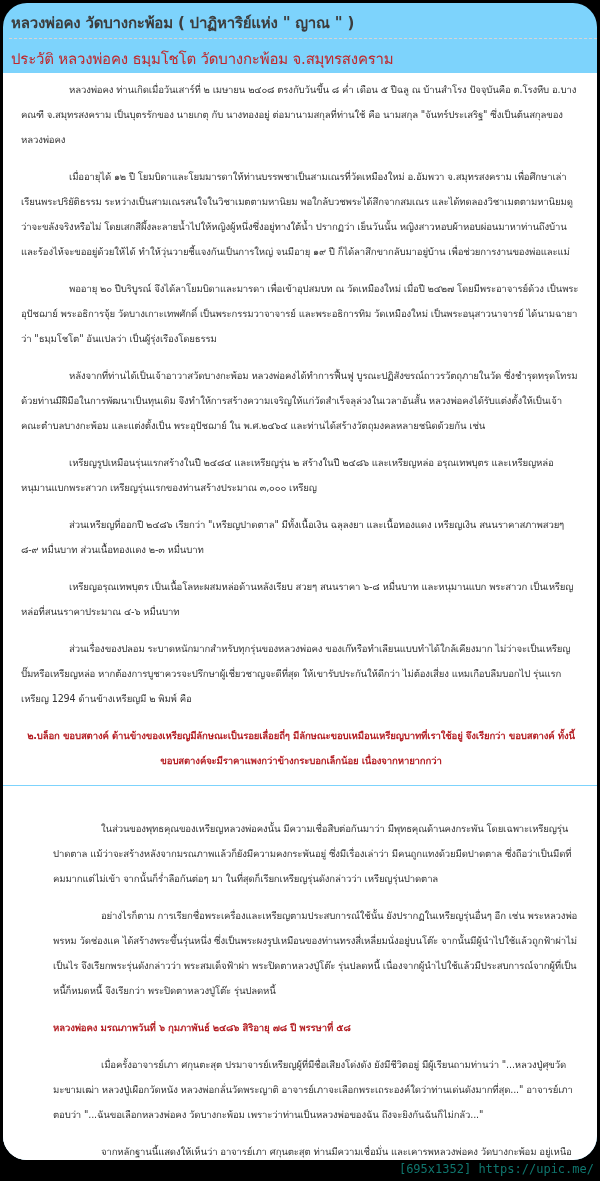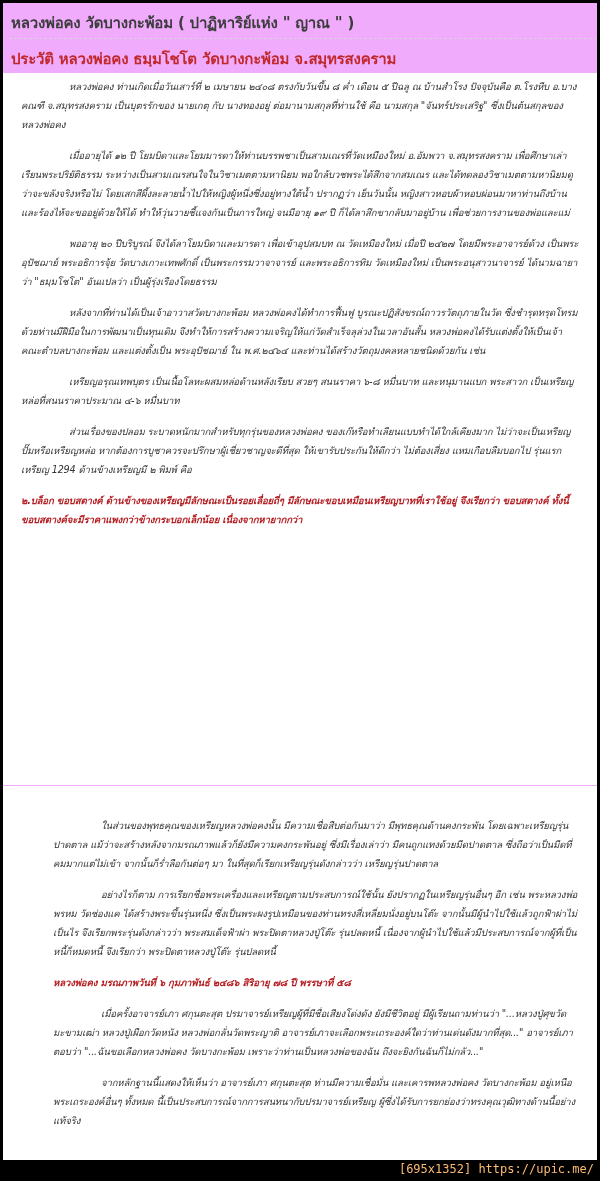"หลวงพ่อคง วัดบางกะพ้อม ( ปาฏิหาริย์แห่ง" .page { background: #f0abfc -> #7dd3fc; border-radius: none -> 24px }
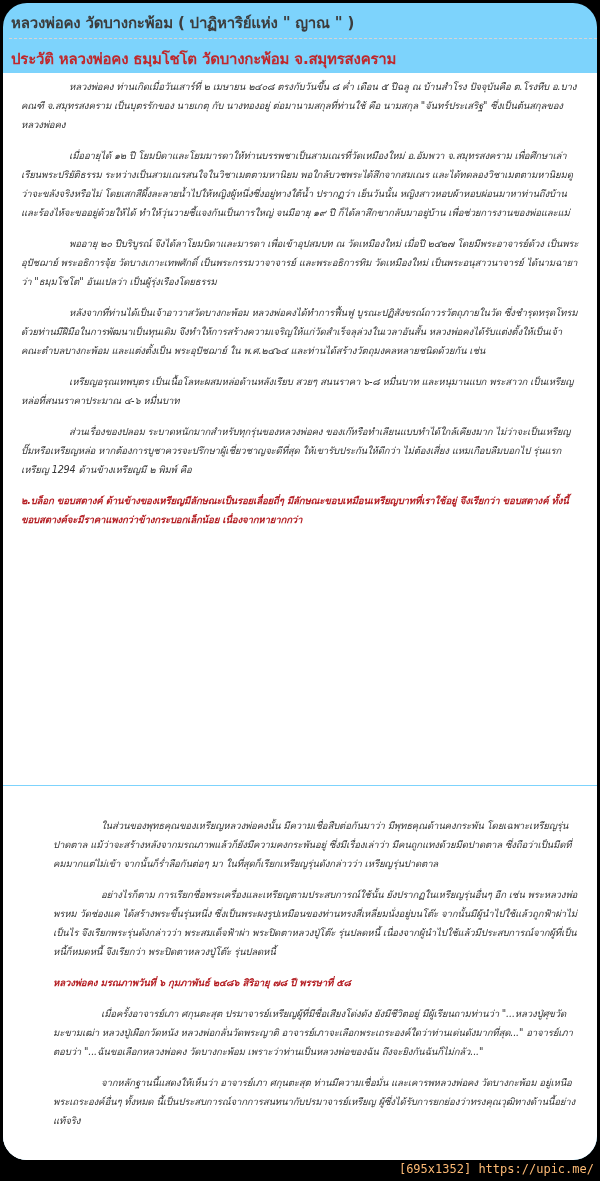"ประวัติ หลวงพ่อคง ธมฺมโชโต วัดบางกะพ้อม" .subtitle { font-weight: bold -> normal }
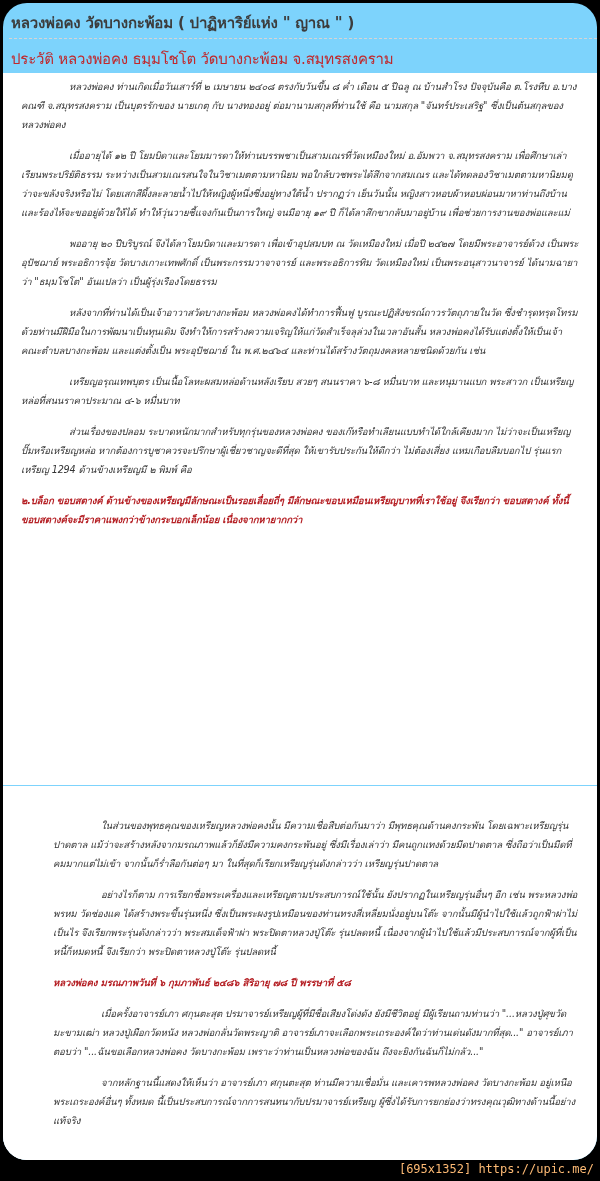"หลวงพ่อคง ท่านเกิดเมื่อวันเสาร์ที่ ๒" .para { font-style: italic -> none; line-height: 19px -> 25px }
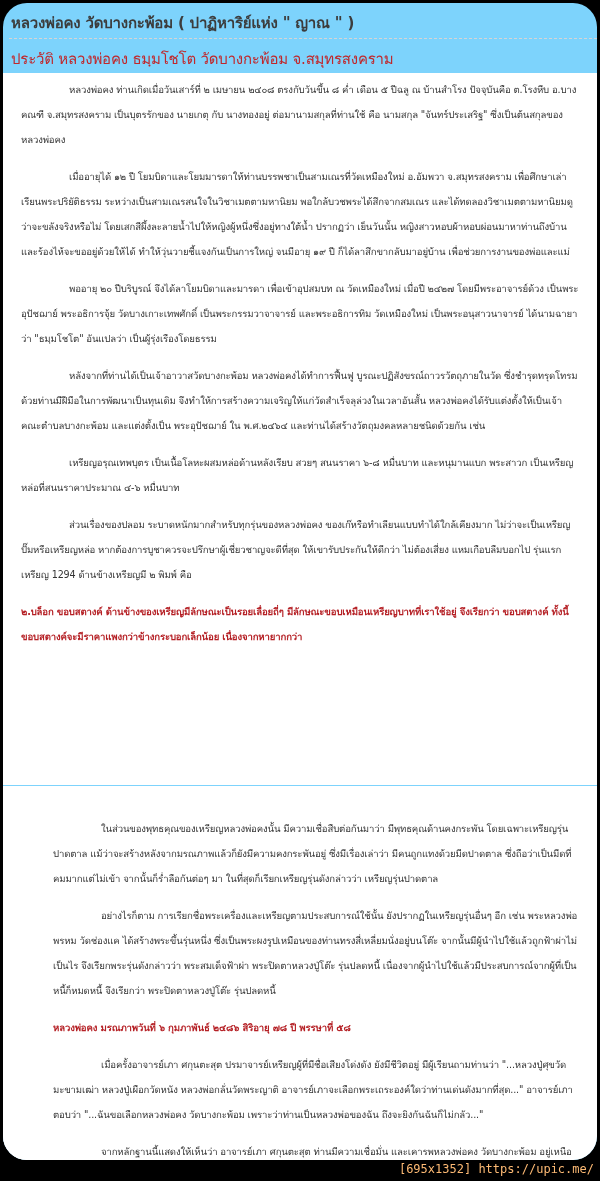"เหรียญรูปเหมือนรุ่นแรกสร้างในปี ๒๔๘๔" p.para { html: none -> <p>เหรียญรูปเหมือนรุ่นแรกสร้างในปี ๒๔๘๔ และเหรียญรุ่น ๒ สร้างในปี ๒๔๘๖ และเหรียญหล่อ อรุณเทพบุตร และเหรียญหล่อ หนุมานแบกพระสาวก เหรียญรุ่นแรกของท่านสร้างประมาณ ๓,๐๐๐ เหรียญ</p> }
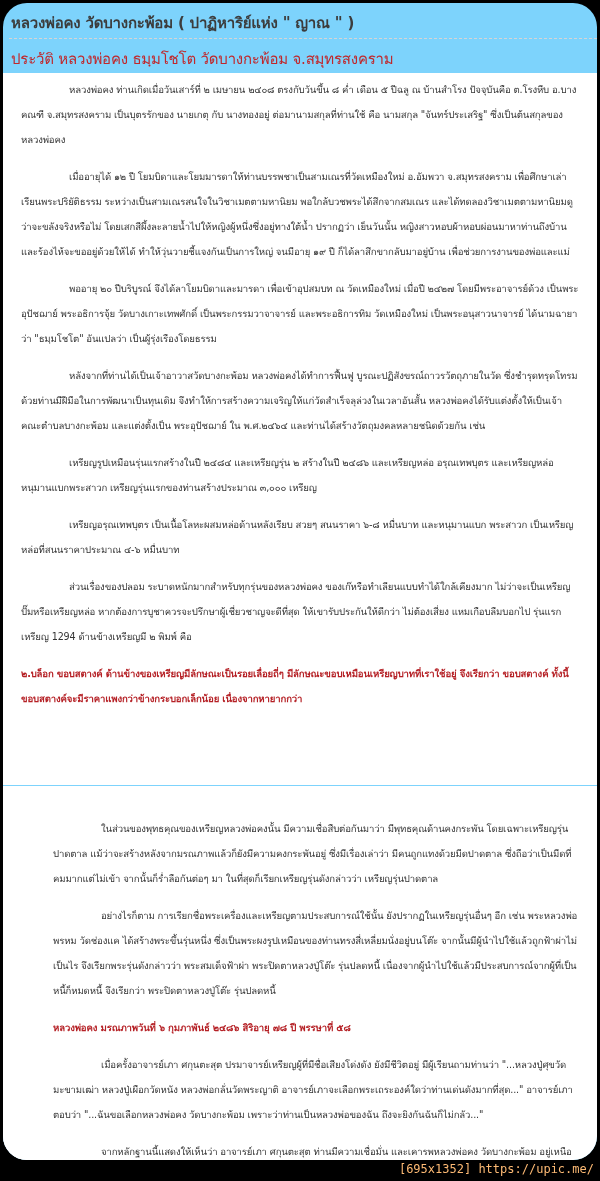"ส่วนเหรียญที่ออกปี ๒๔๘๖ เรียกว่า" p.para { html: none -> <p>ส่วนเหรียญที่ออกปี ๒๔๘๖ เรียกว่า "เหรียญปาดตาล" มีทั้งเนื้อเงิน ฉลุลงยา และเนื้อทองแดง เหรียญเงิน สนนราคาสภาพสวยๆ ๘-๙ หมื่นบาท ส่วนเนื้อทองแดง ๒-๓ หมื่นบาท</p> }
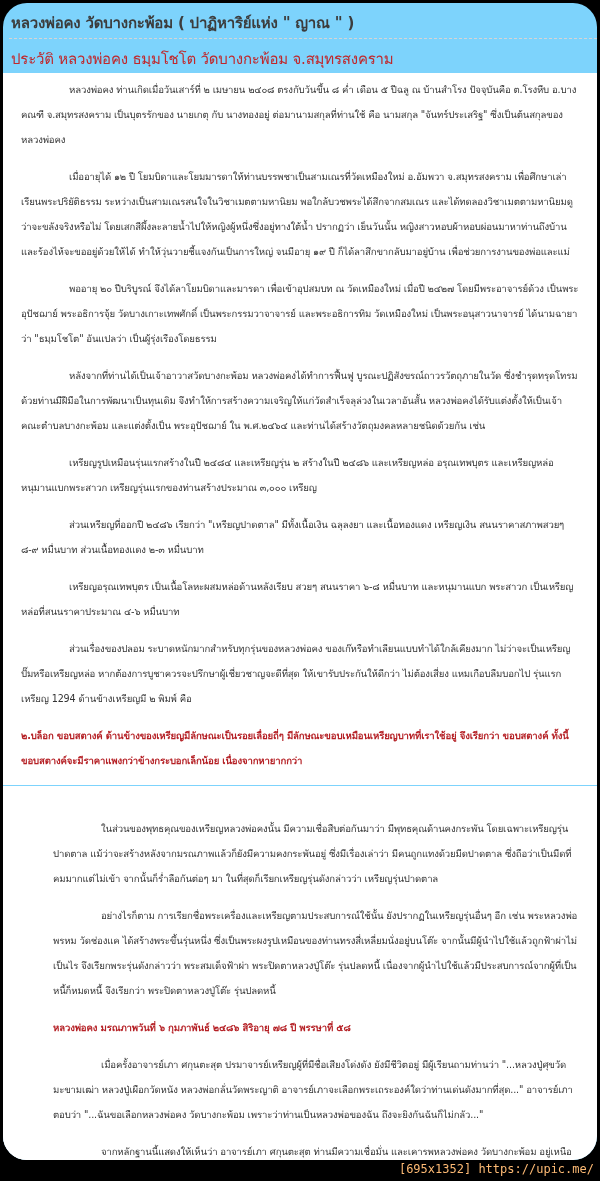"๒.บล็อก ขอบสตางค์" p.para { text-align: none -> center }
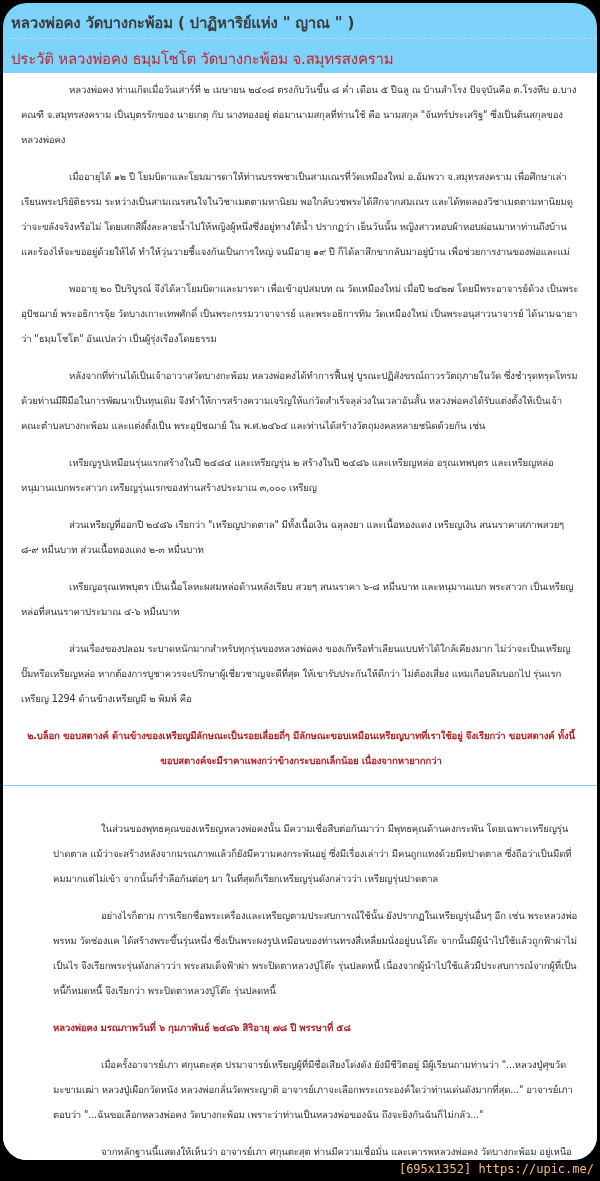"[695x1352] https://upic.me/" .footer-text { color: #fdba74 -> #0f766e }
